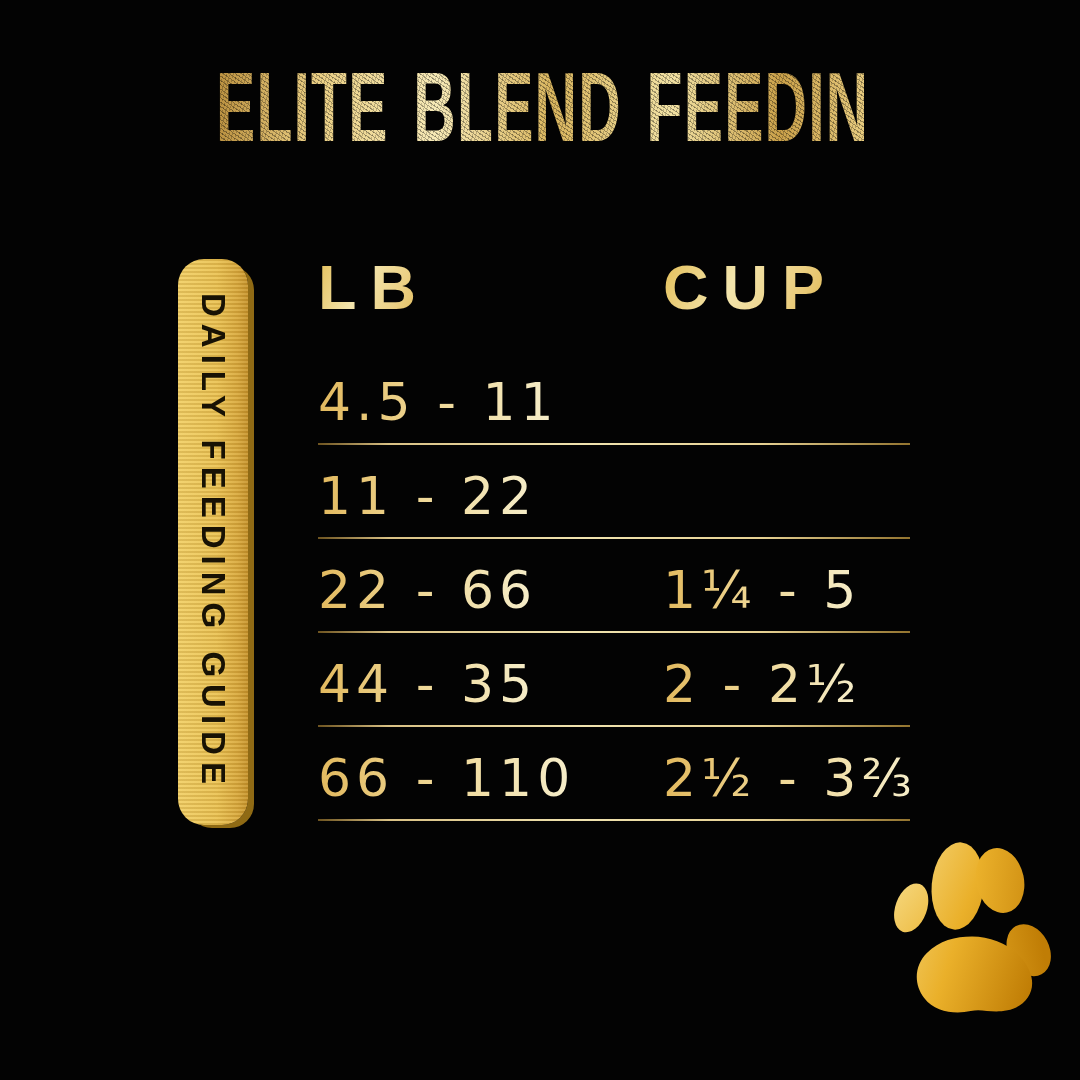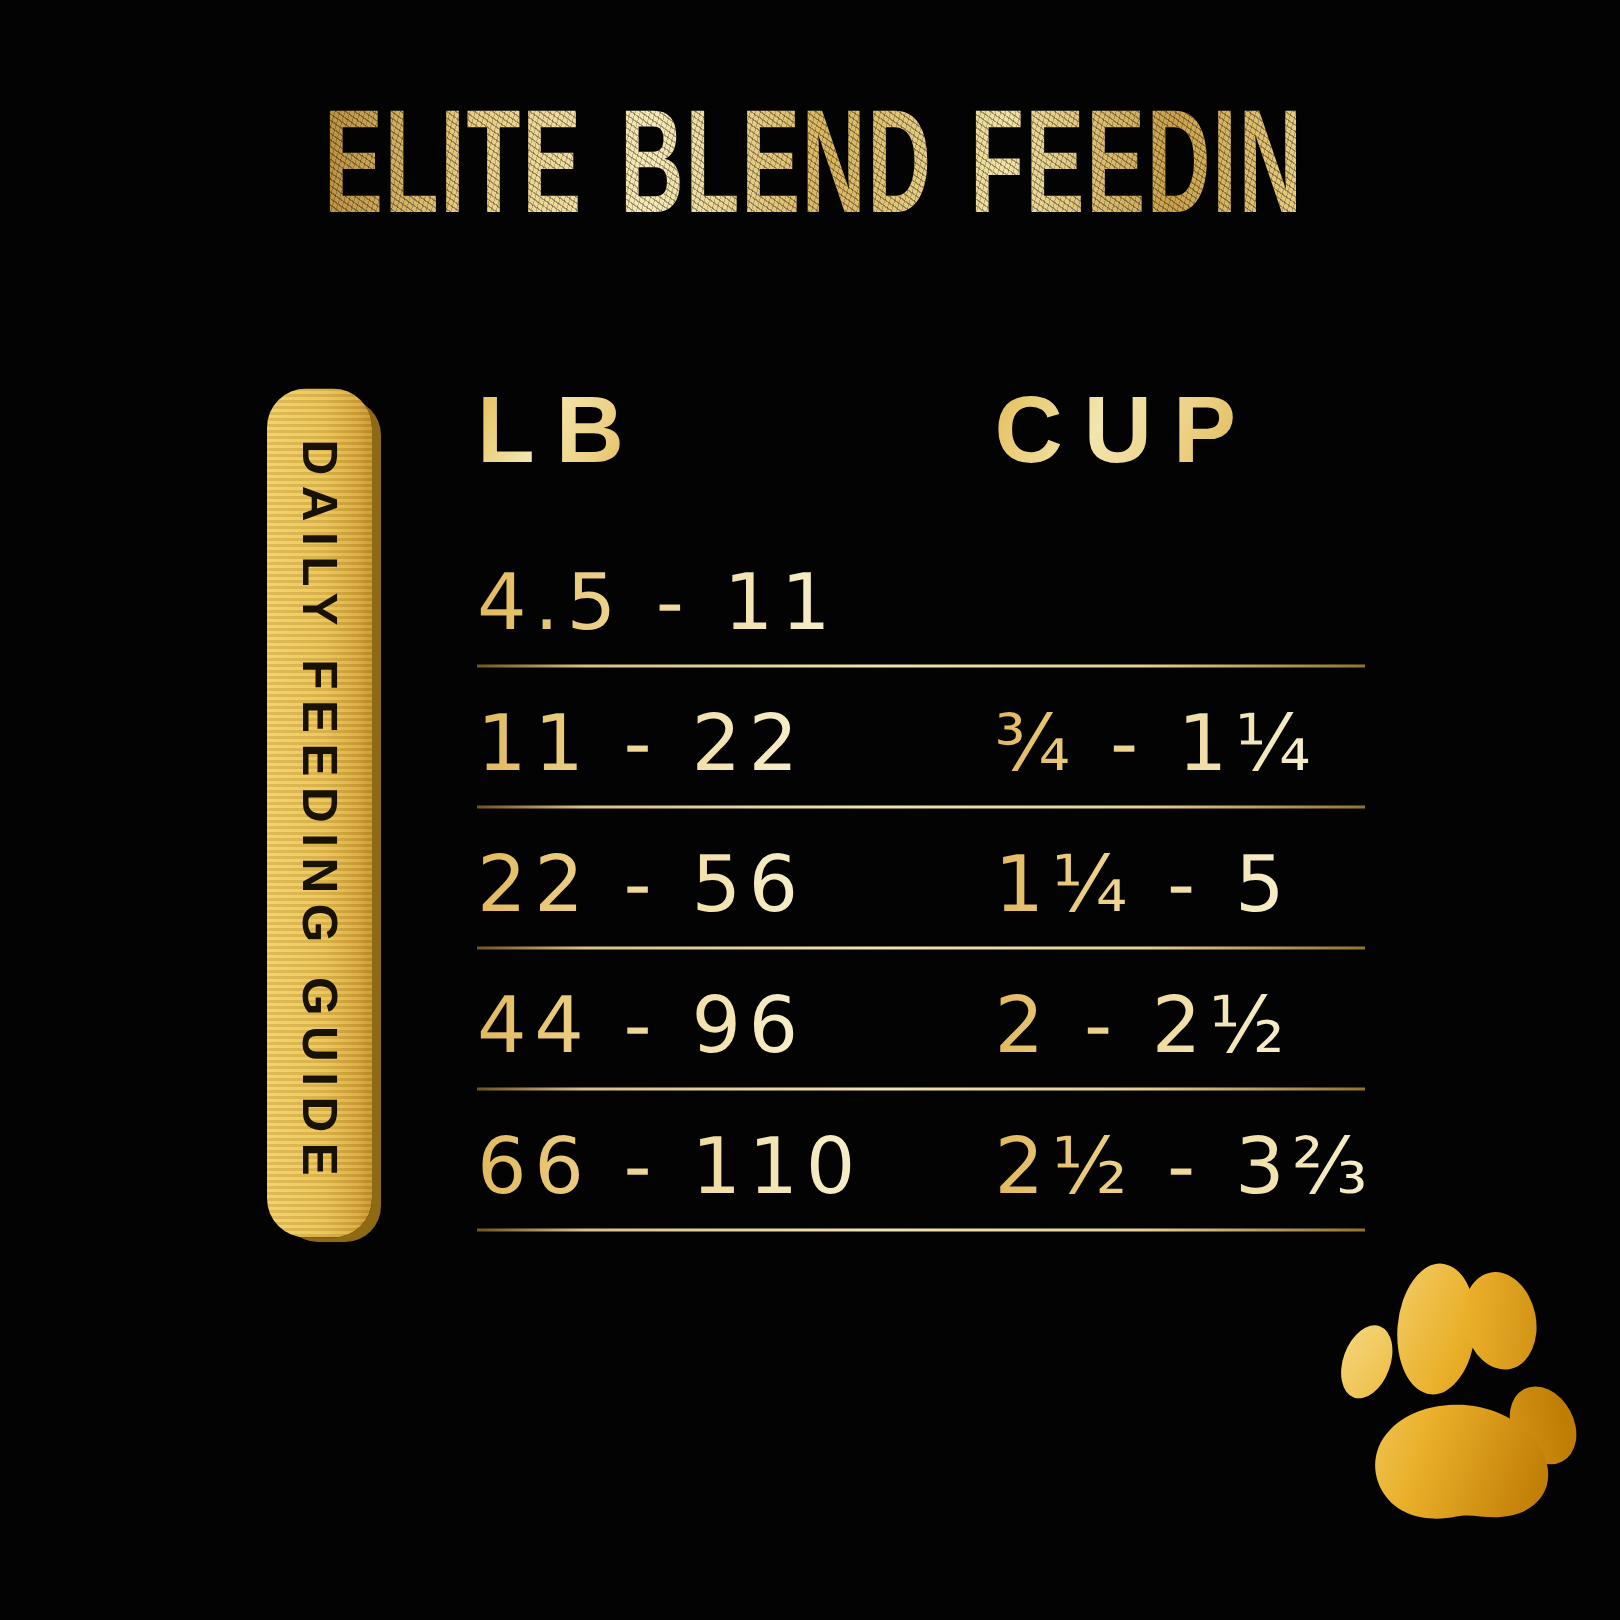"¾ - 1¼" span.cell { html: <span>¾ - 1¼</span> -> none }
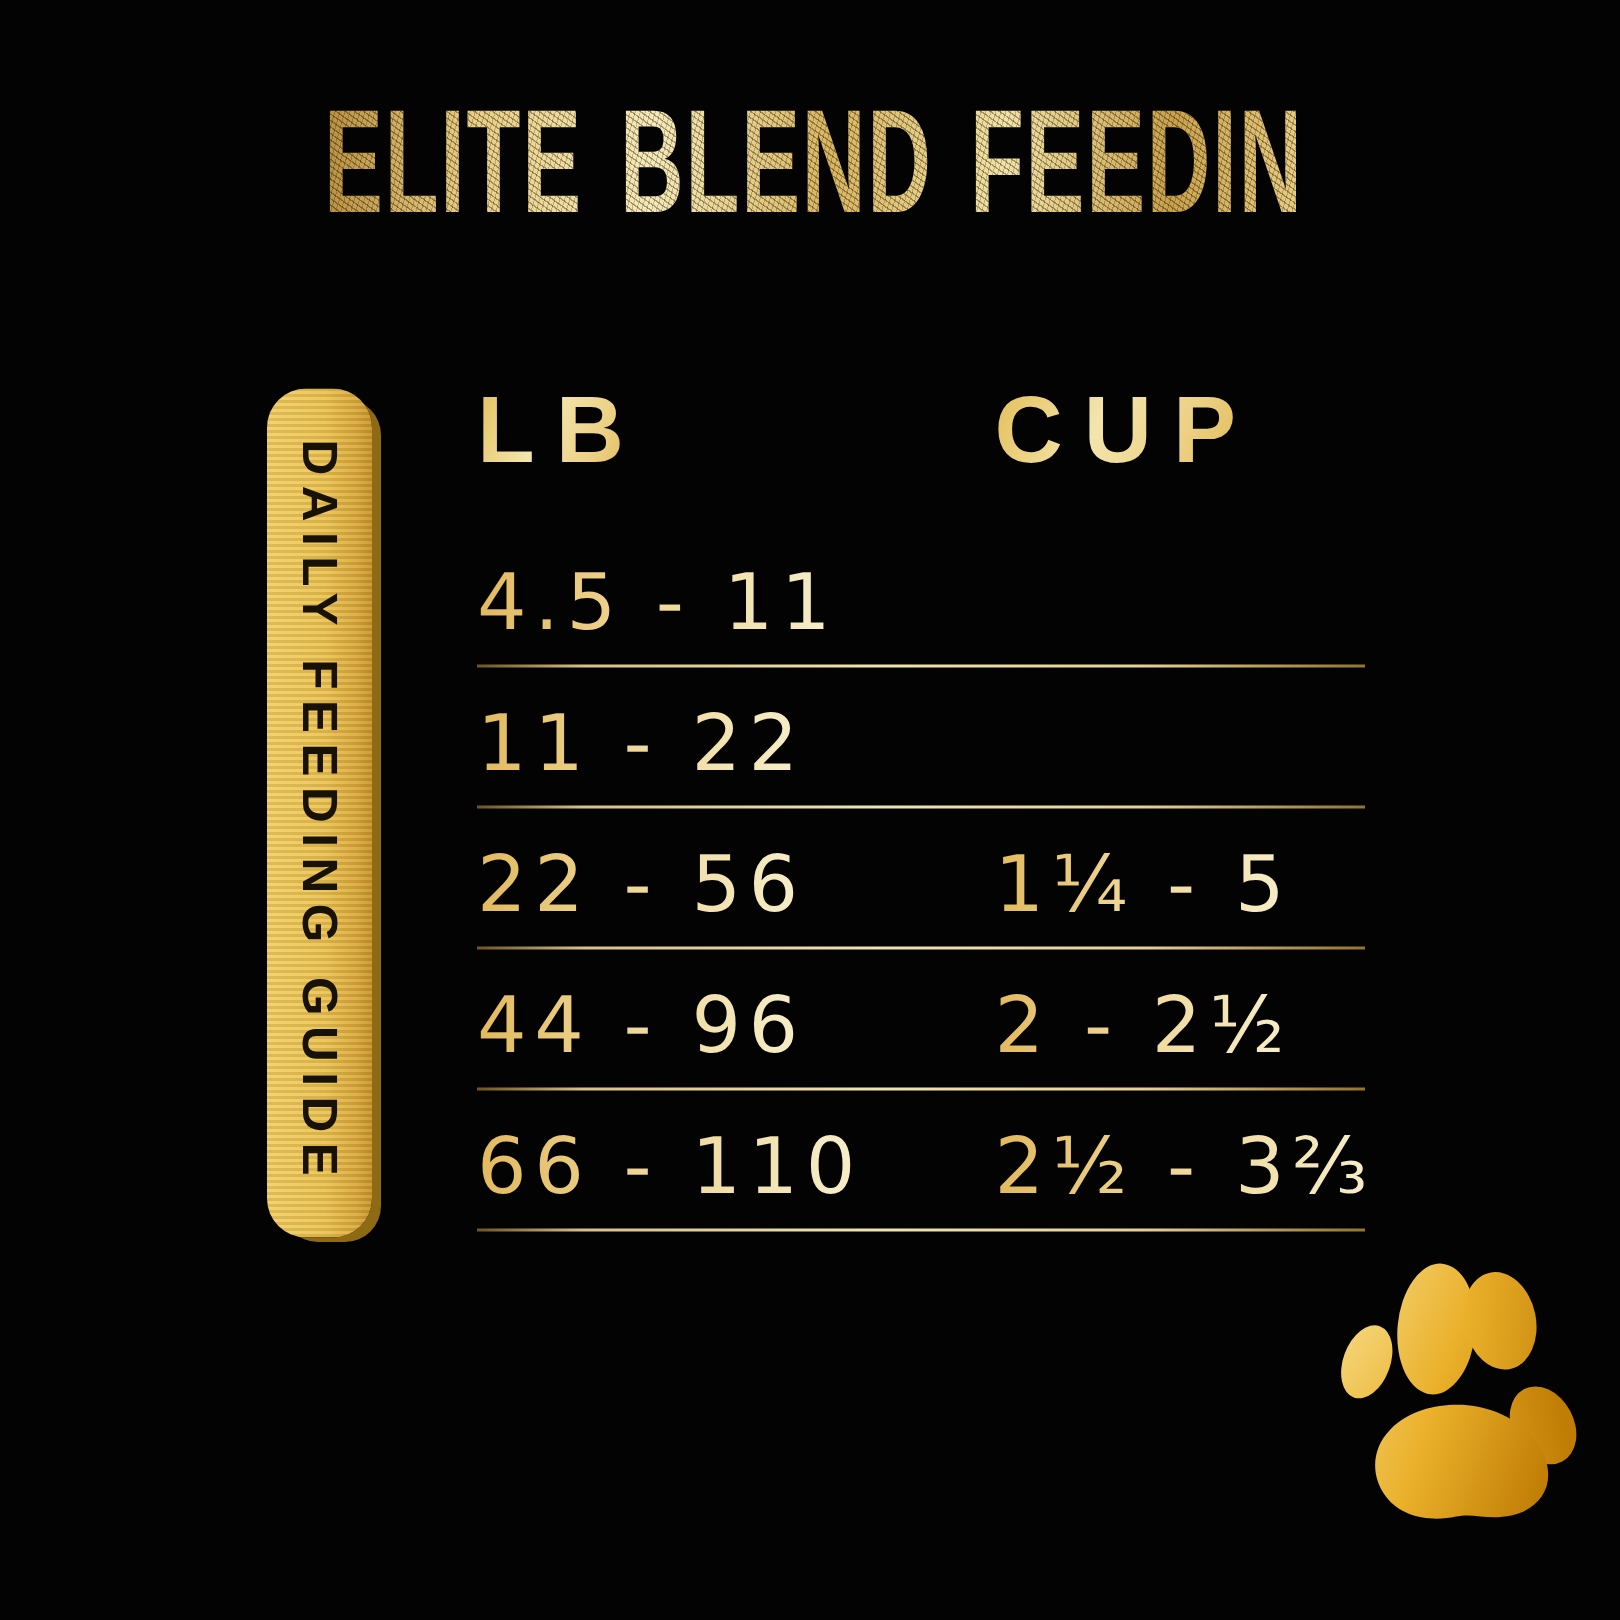"22 - 56" span.cell { text: 56 -> 66 }
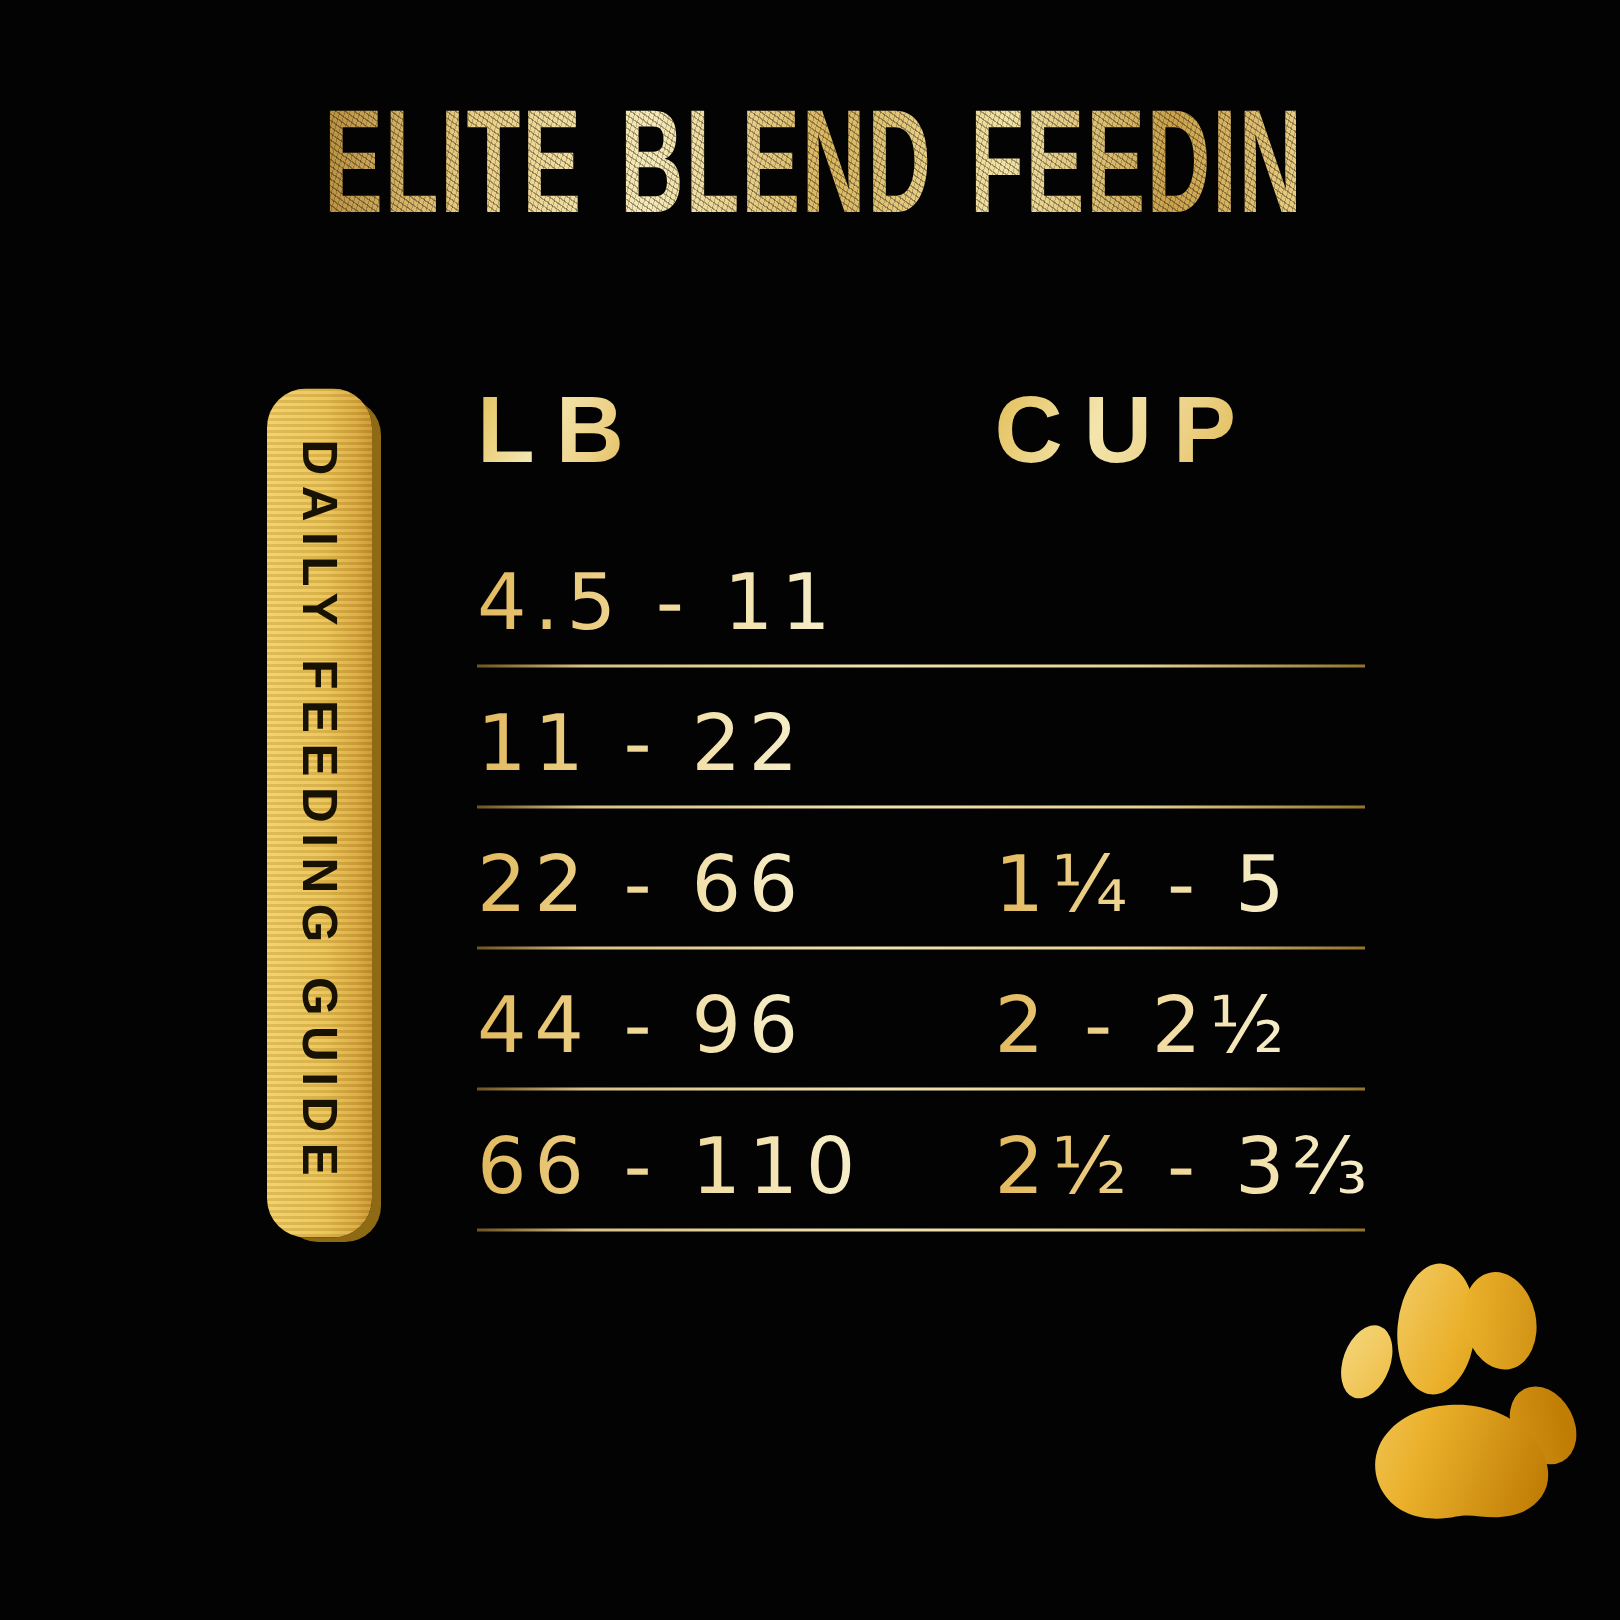"44 - 96" span.cell { text: 96 -> 35 }
